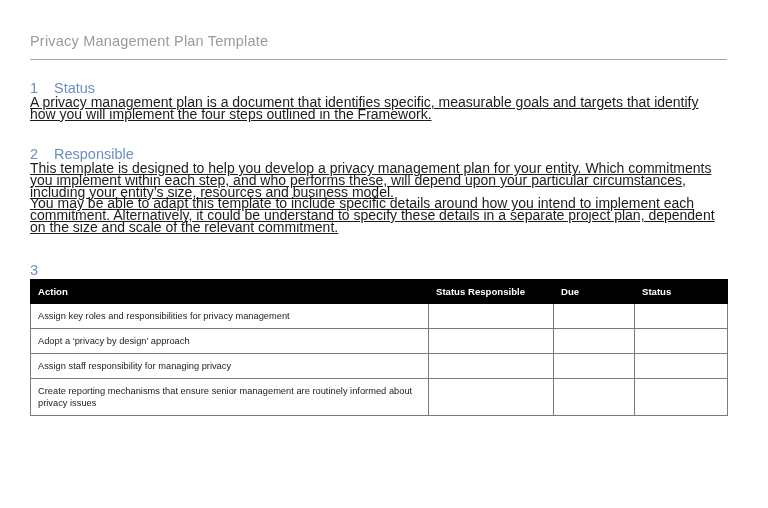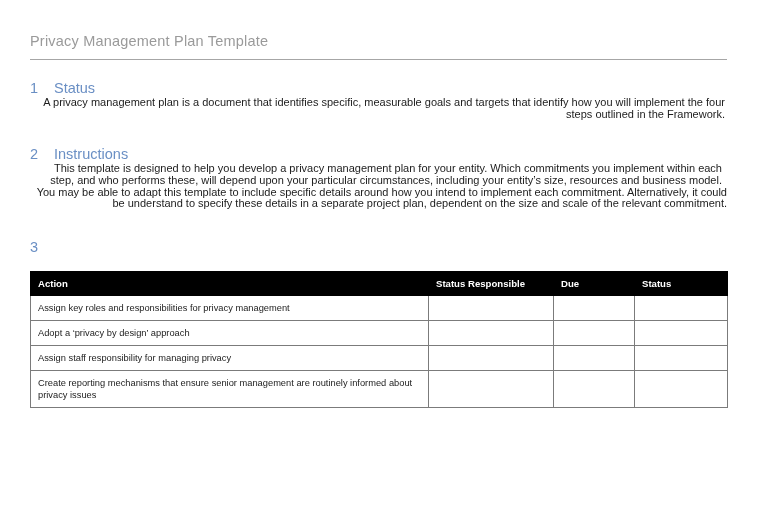"A privacy management plan is" p.body { font-size: 11px -> 14px; text-align: right -> left; text-decoration: none -> underline }
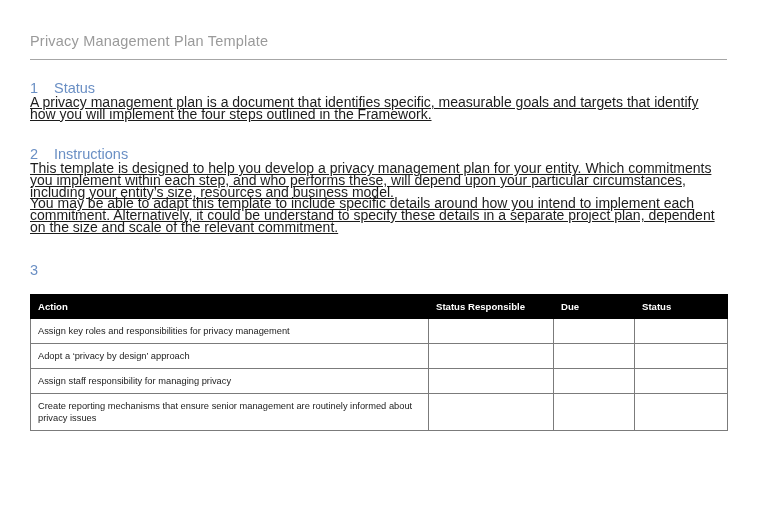"Instructions" span.htext { text: Instructions -> Responsible }
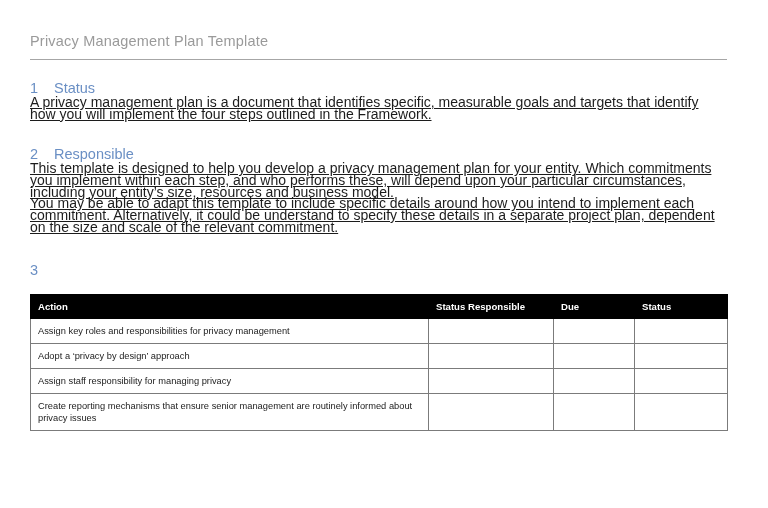"Action" table.plan { margin-top: 15px -> 0 }
